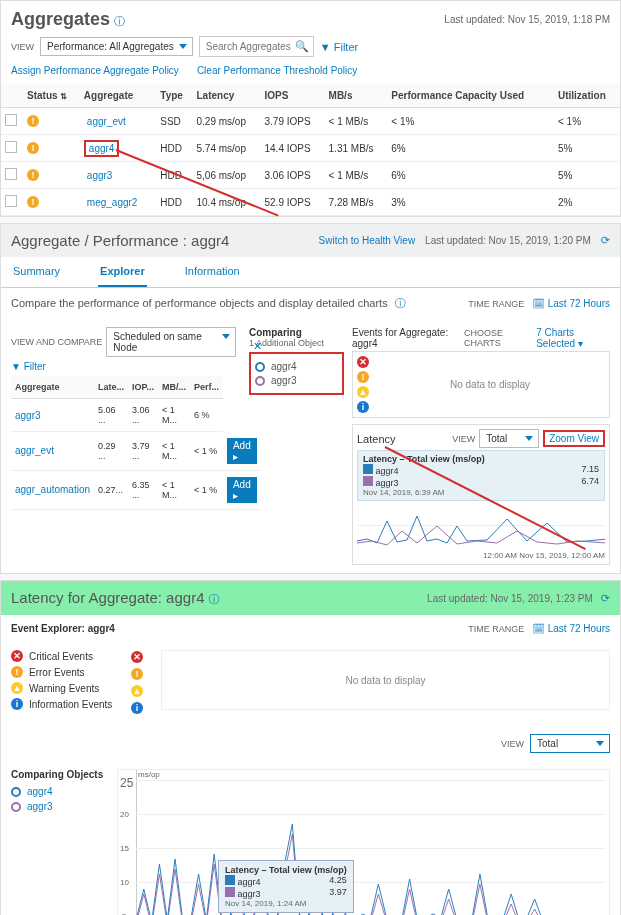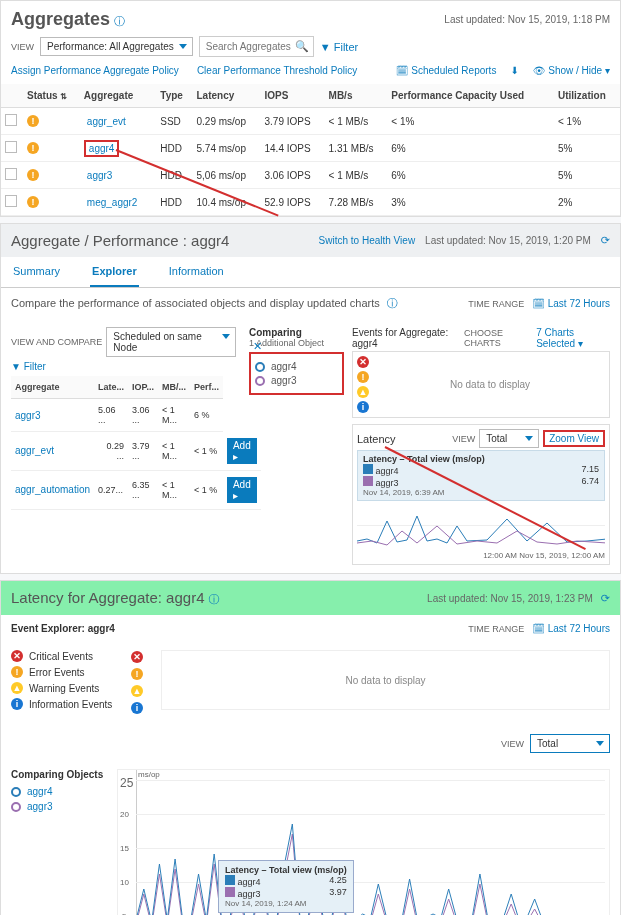"🗓 Scheduled Reports" div.row { html: <div> <span>🗓 <span>Scheduled Reports</span></span> <span>⬇</span> <span>👁 <span>Show / Hide</span> ▾</span> </div> -> none }
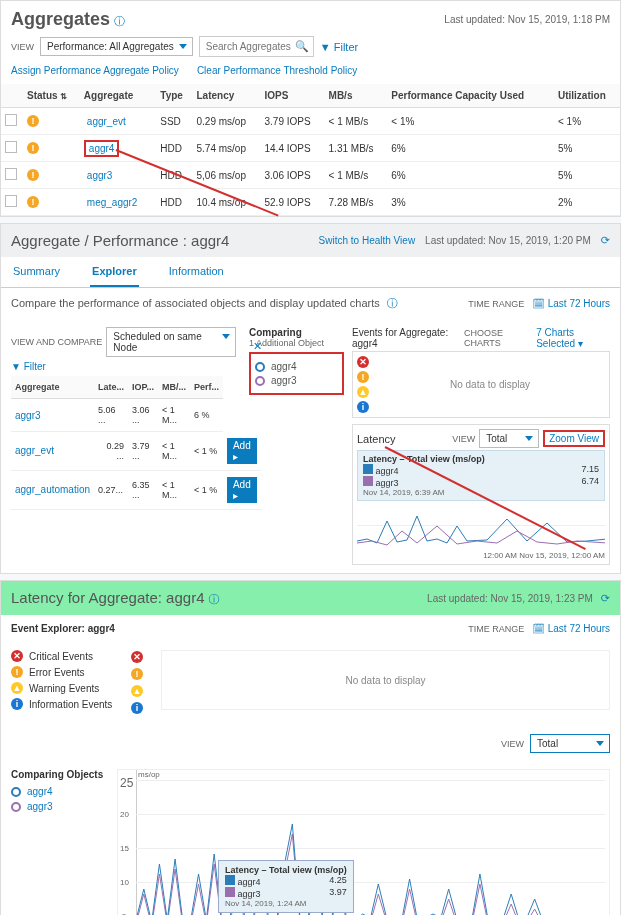"Summary" .tabs { gap: 28px -> 36px }
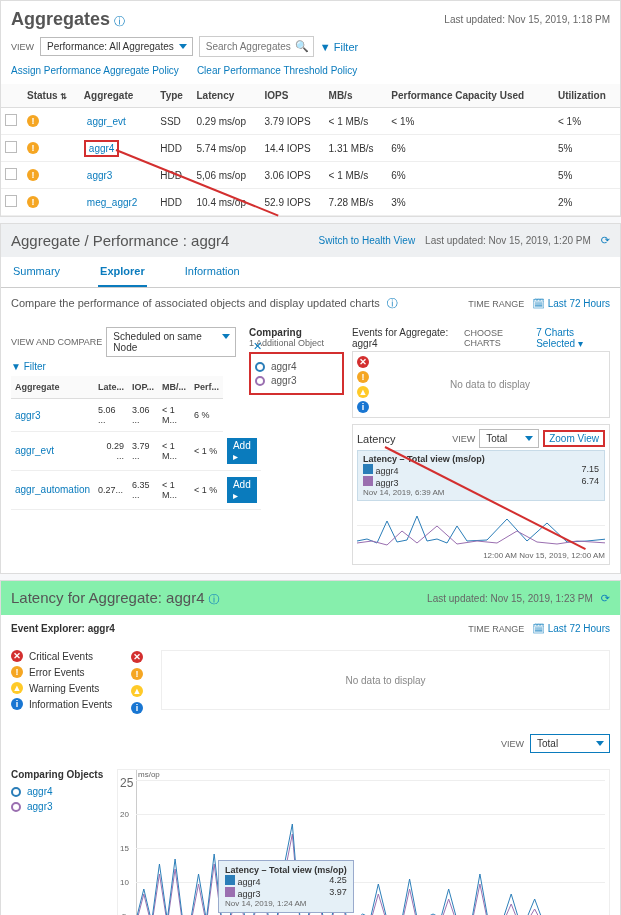"Compare the performance of associated" span { text: associated objects and display updated -> performance objects and display detailed }
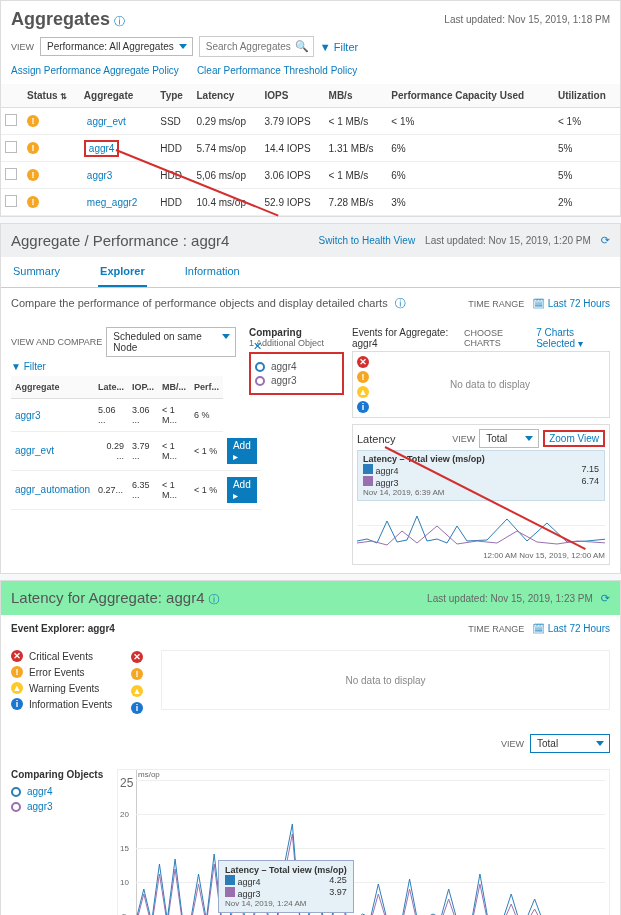"0.29 ..." td { text-align: right -> none }
